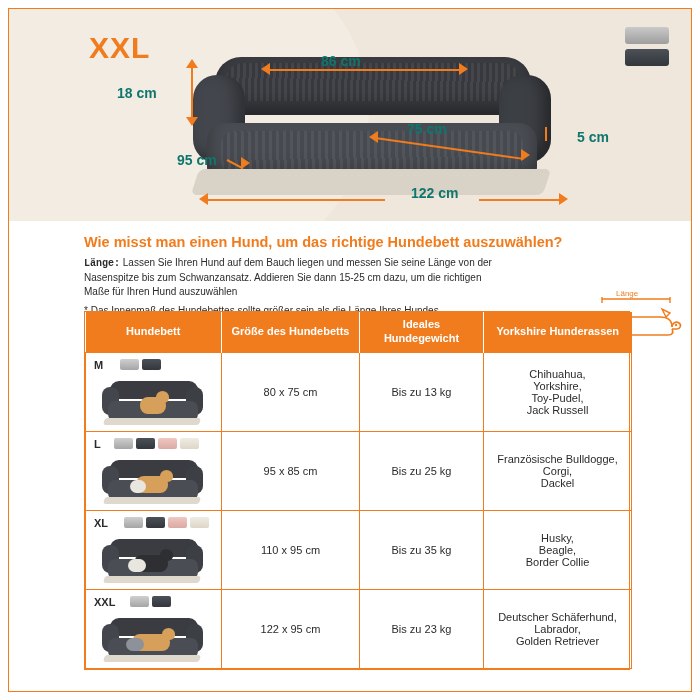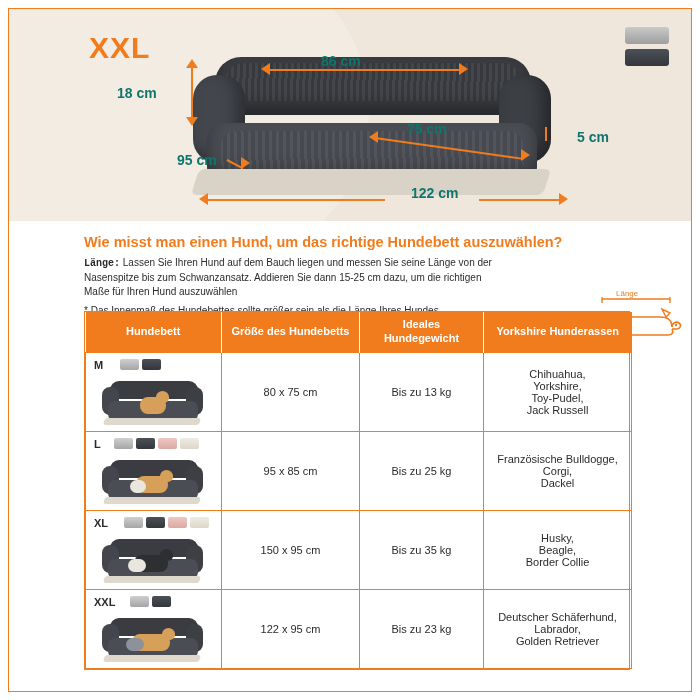"150 x 95 cm" td { text: 150 -> 110 }
